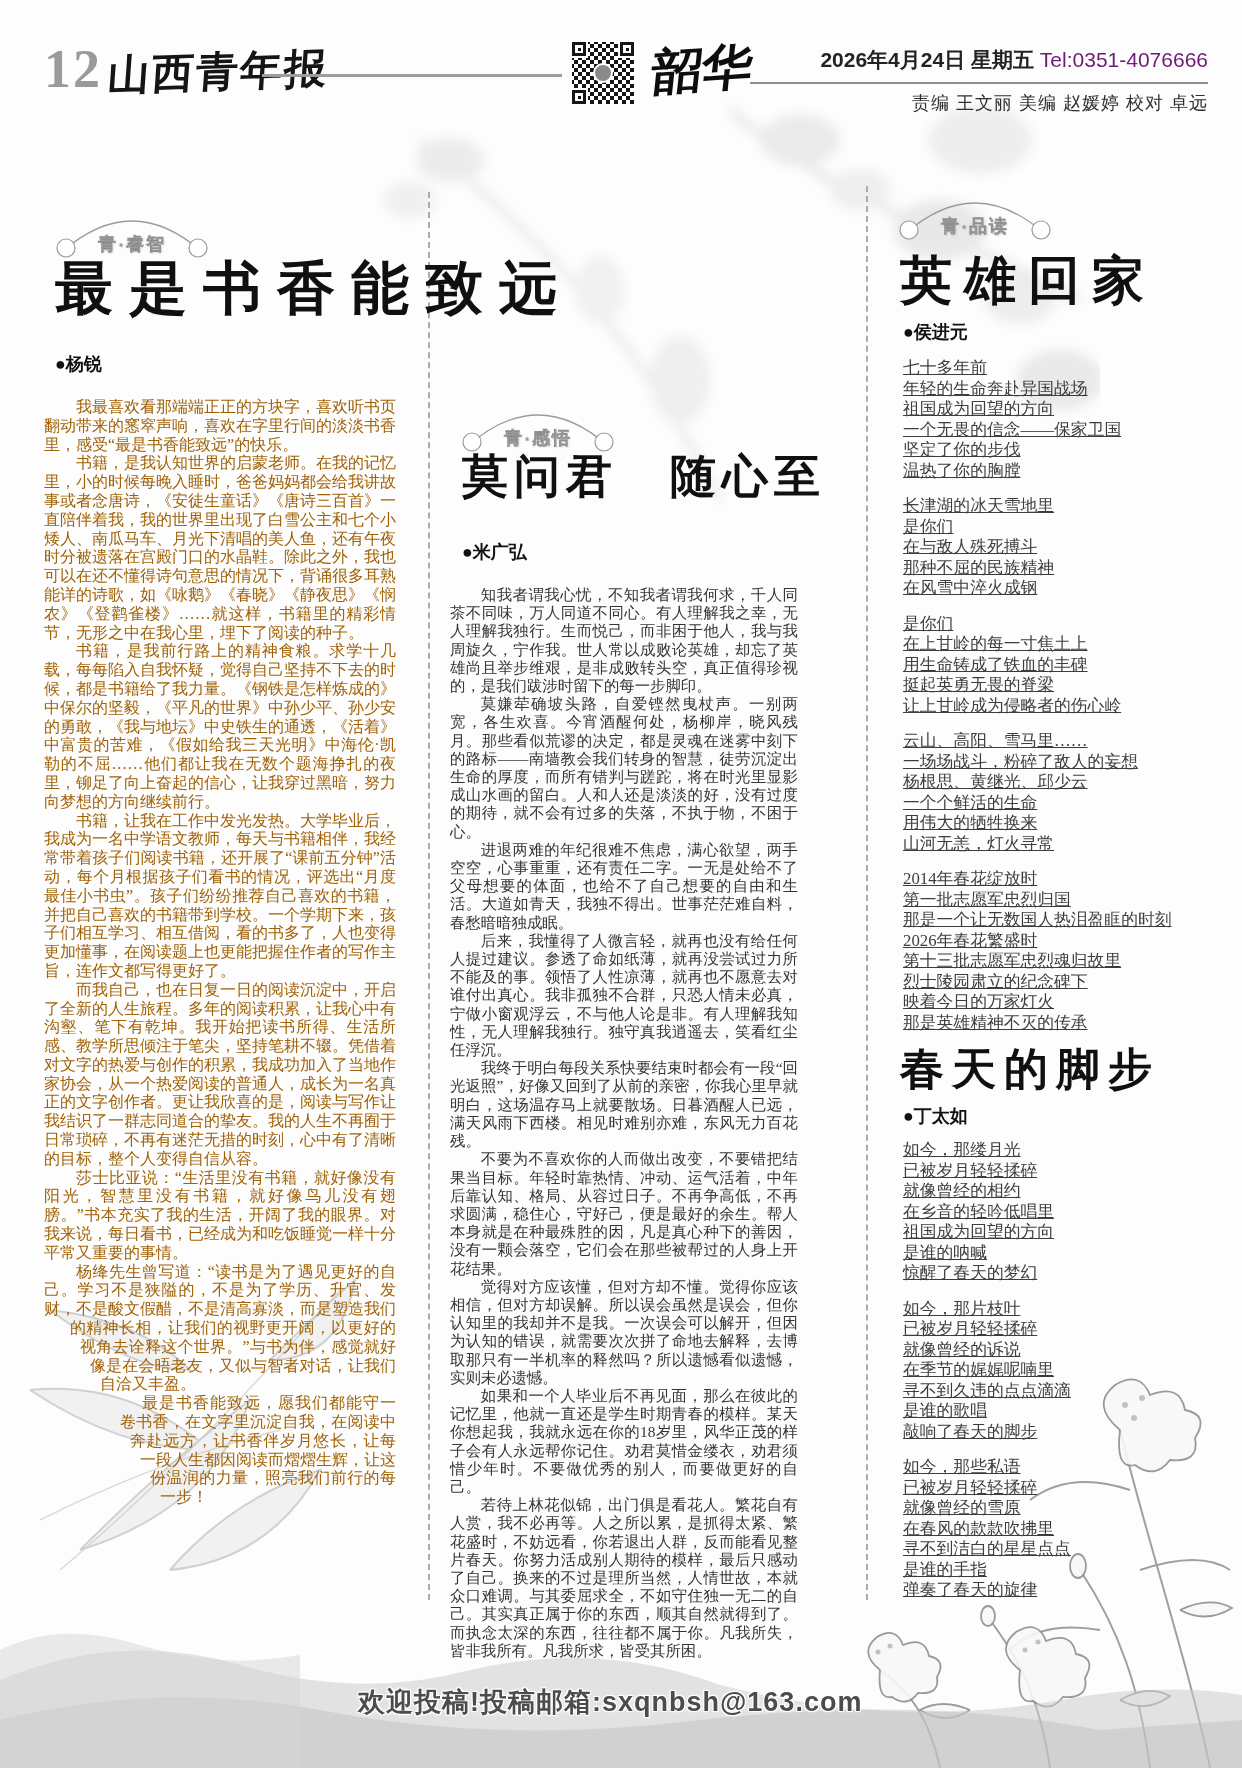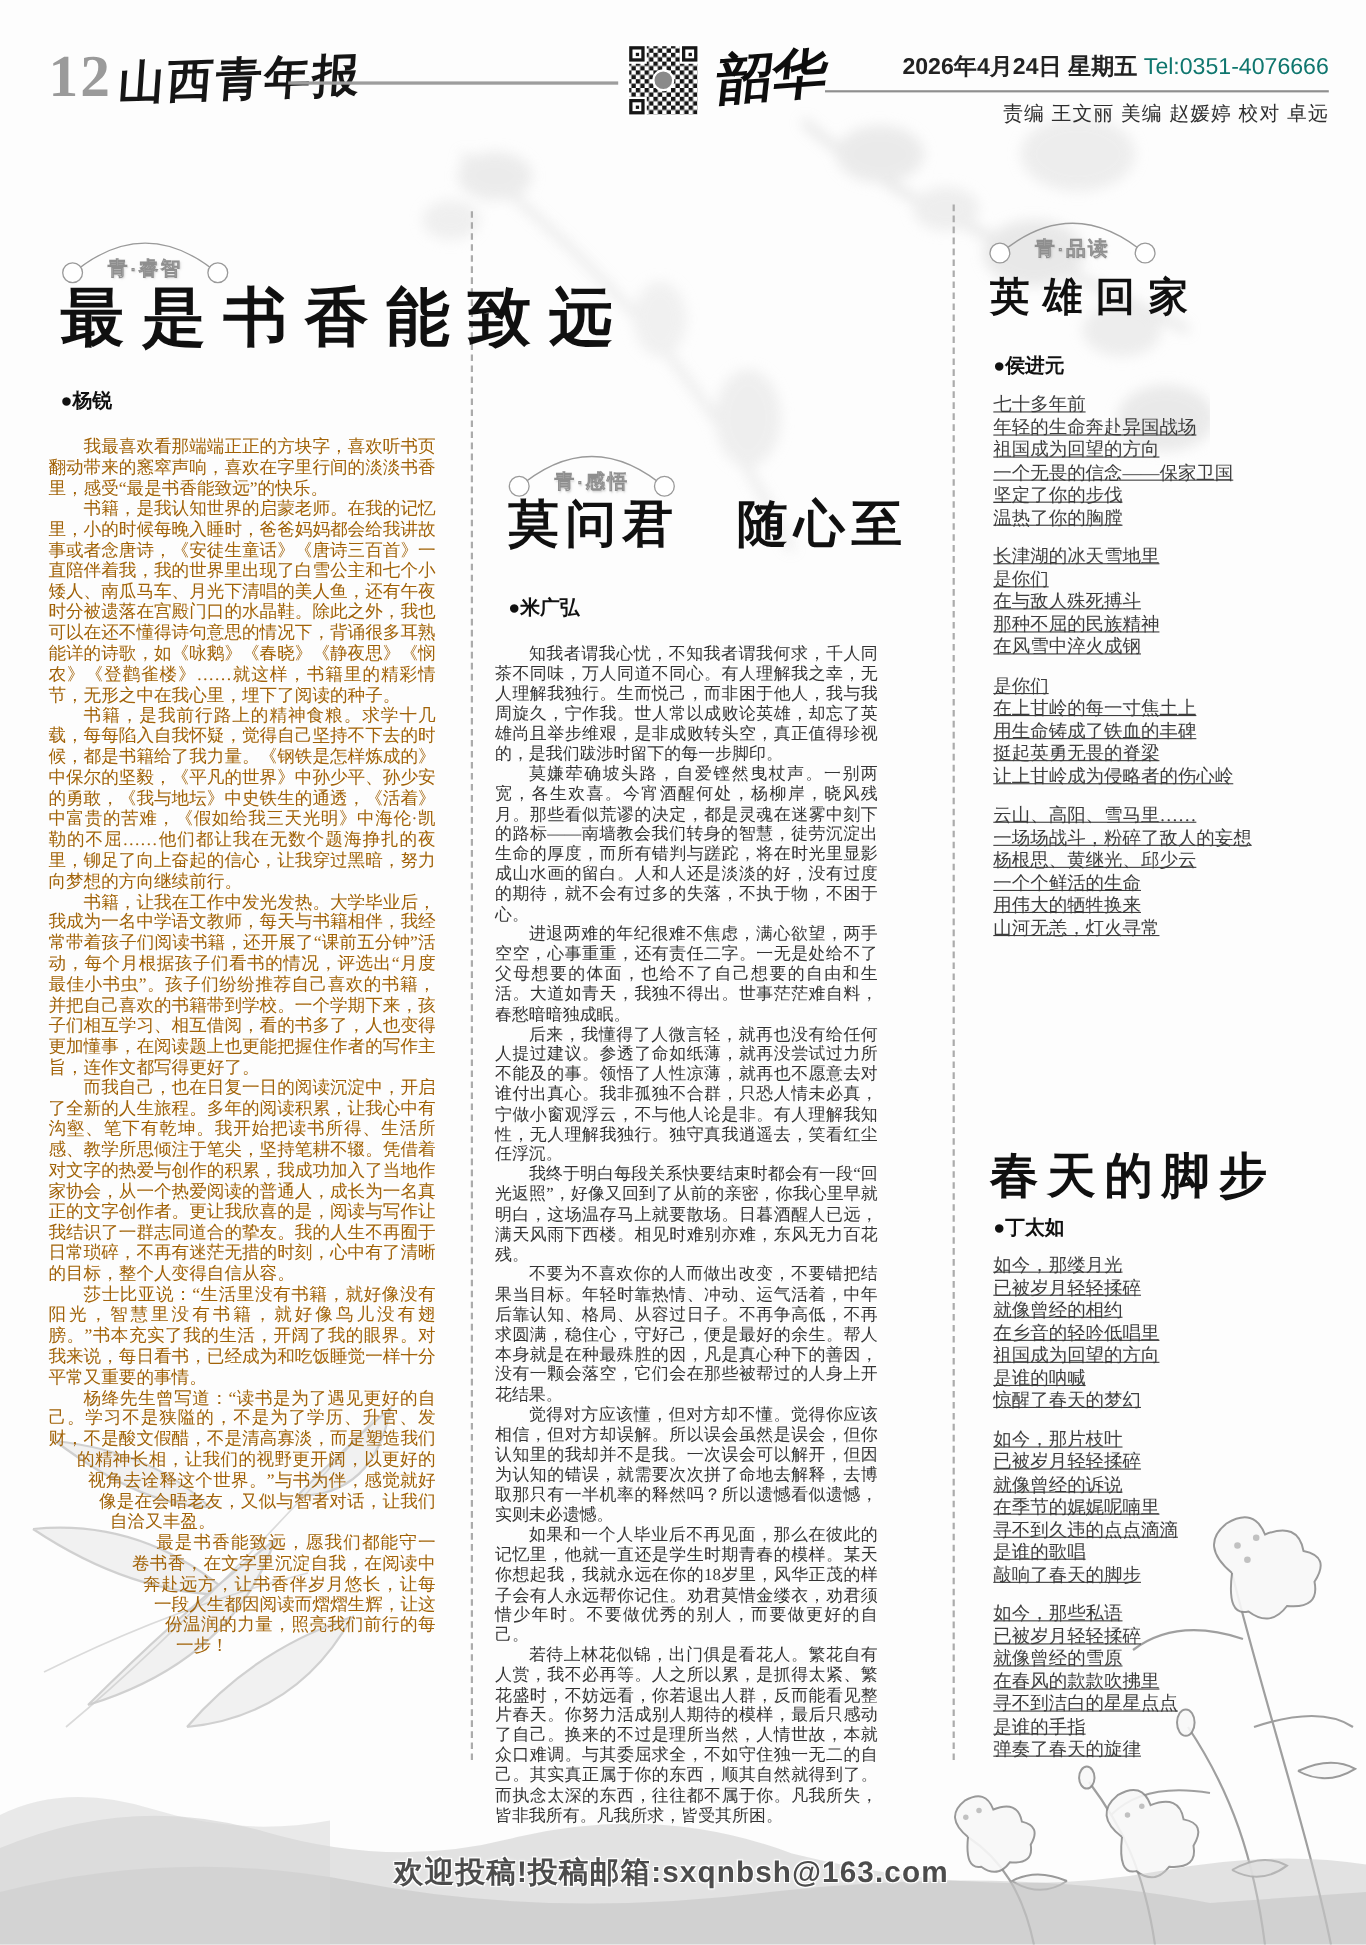"Tel:0351-4076666" .date-row .tel { color: #0f766e -> #701a75 }
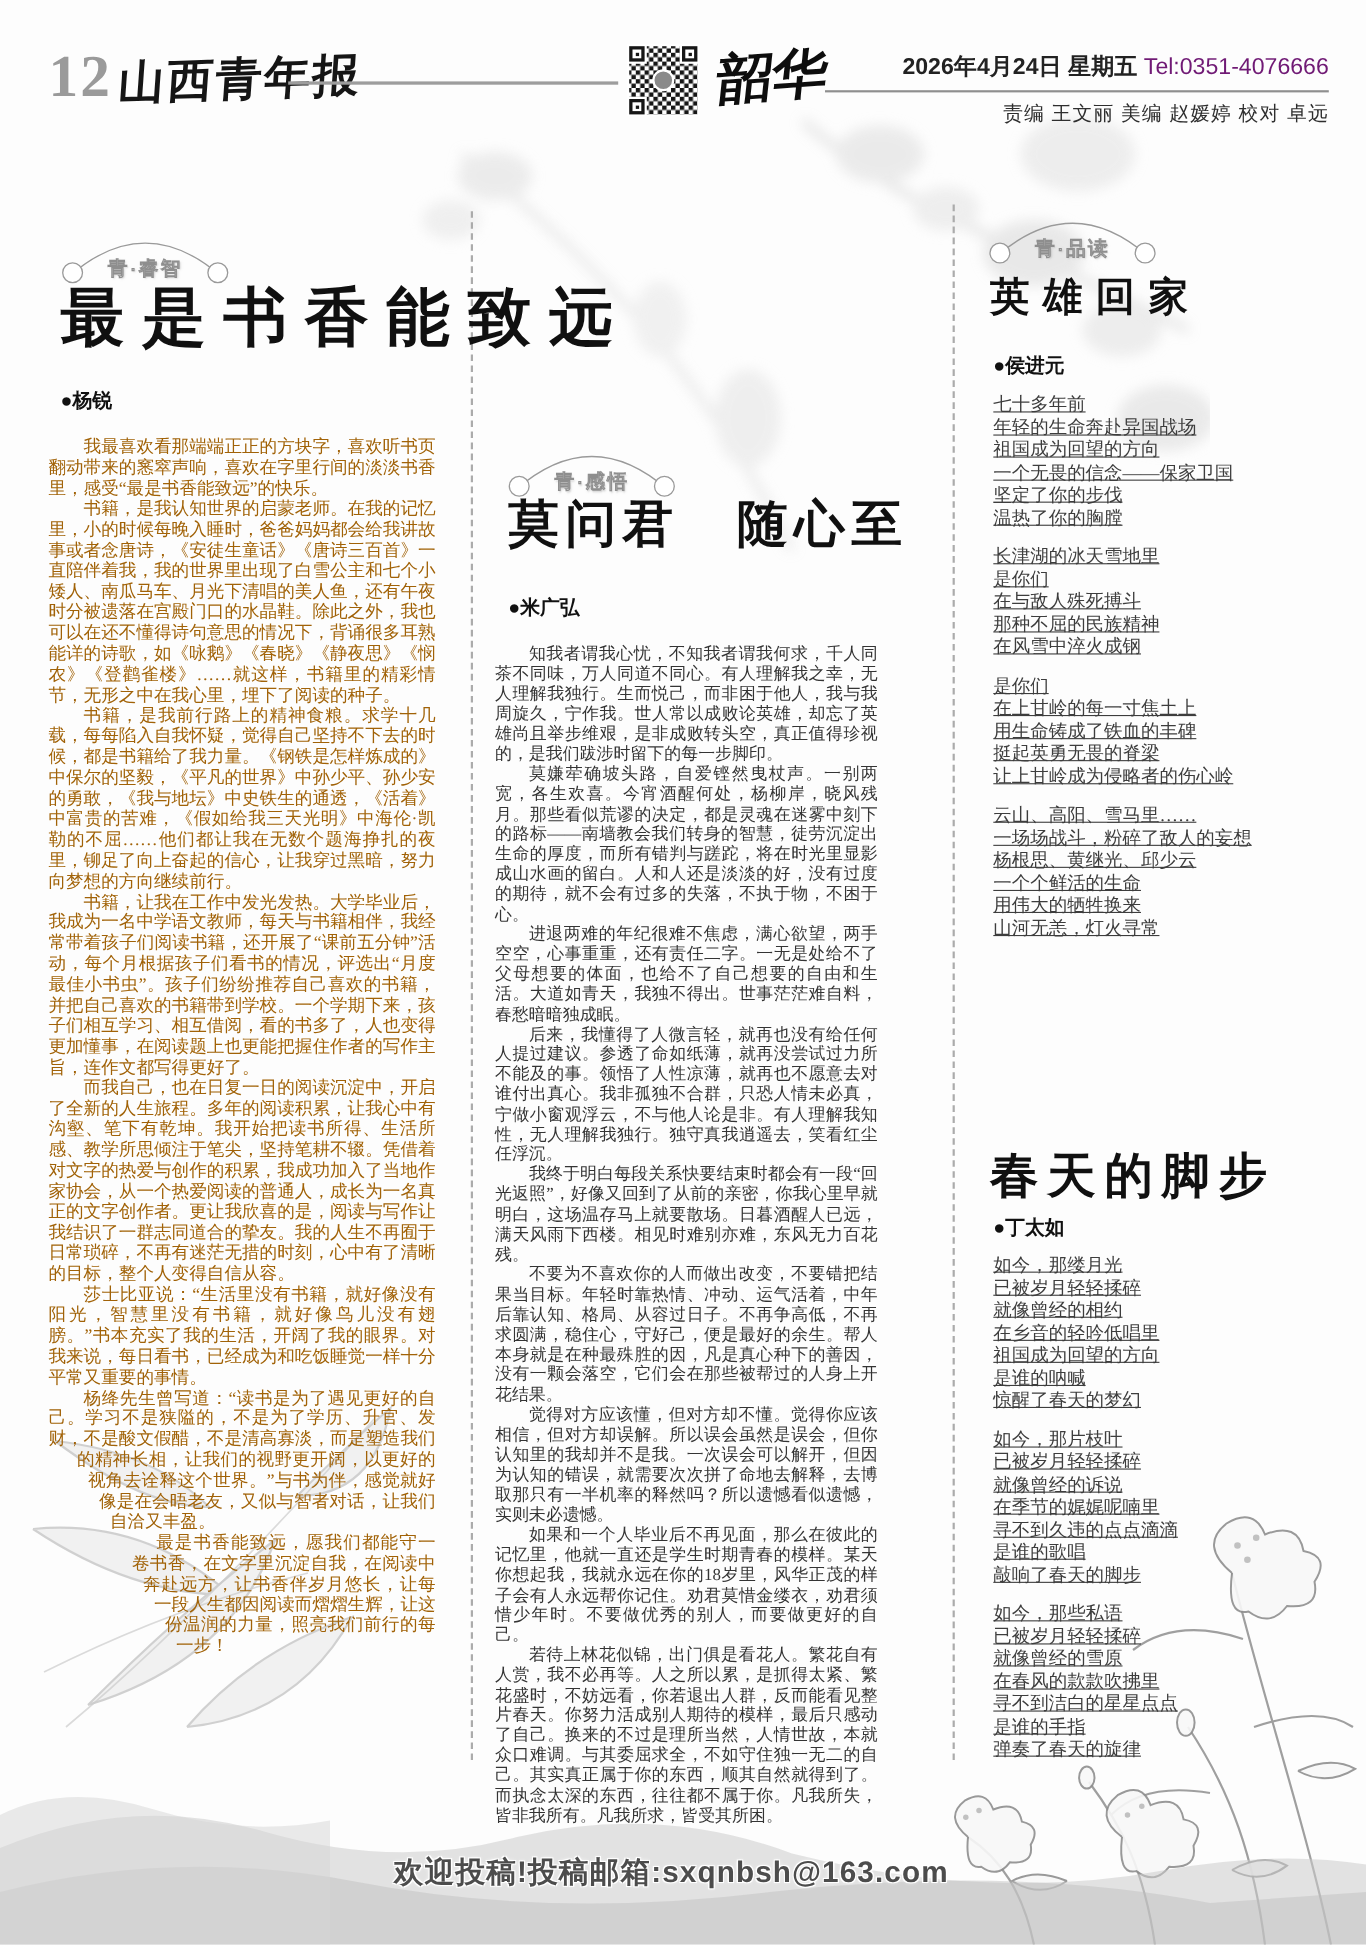"英雄回家" div.art-title { font-size: 36px -> 52px }
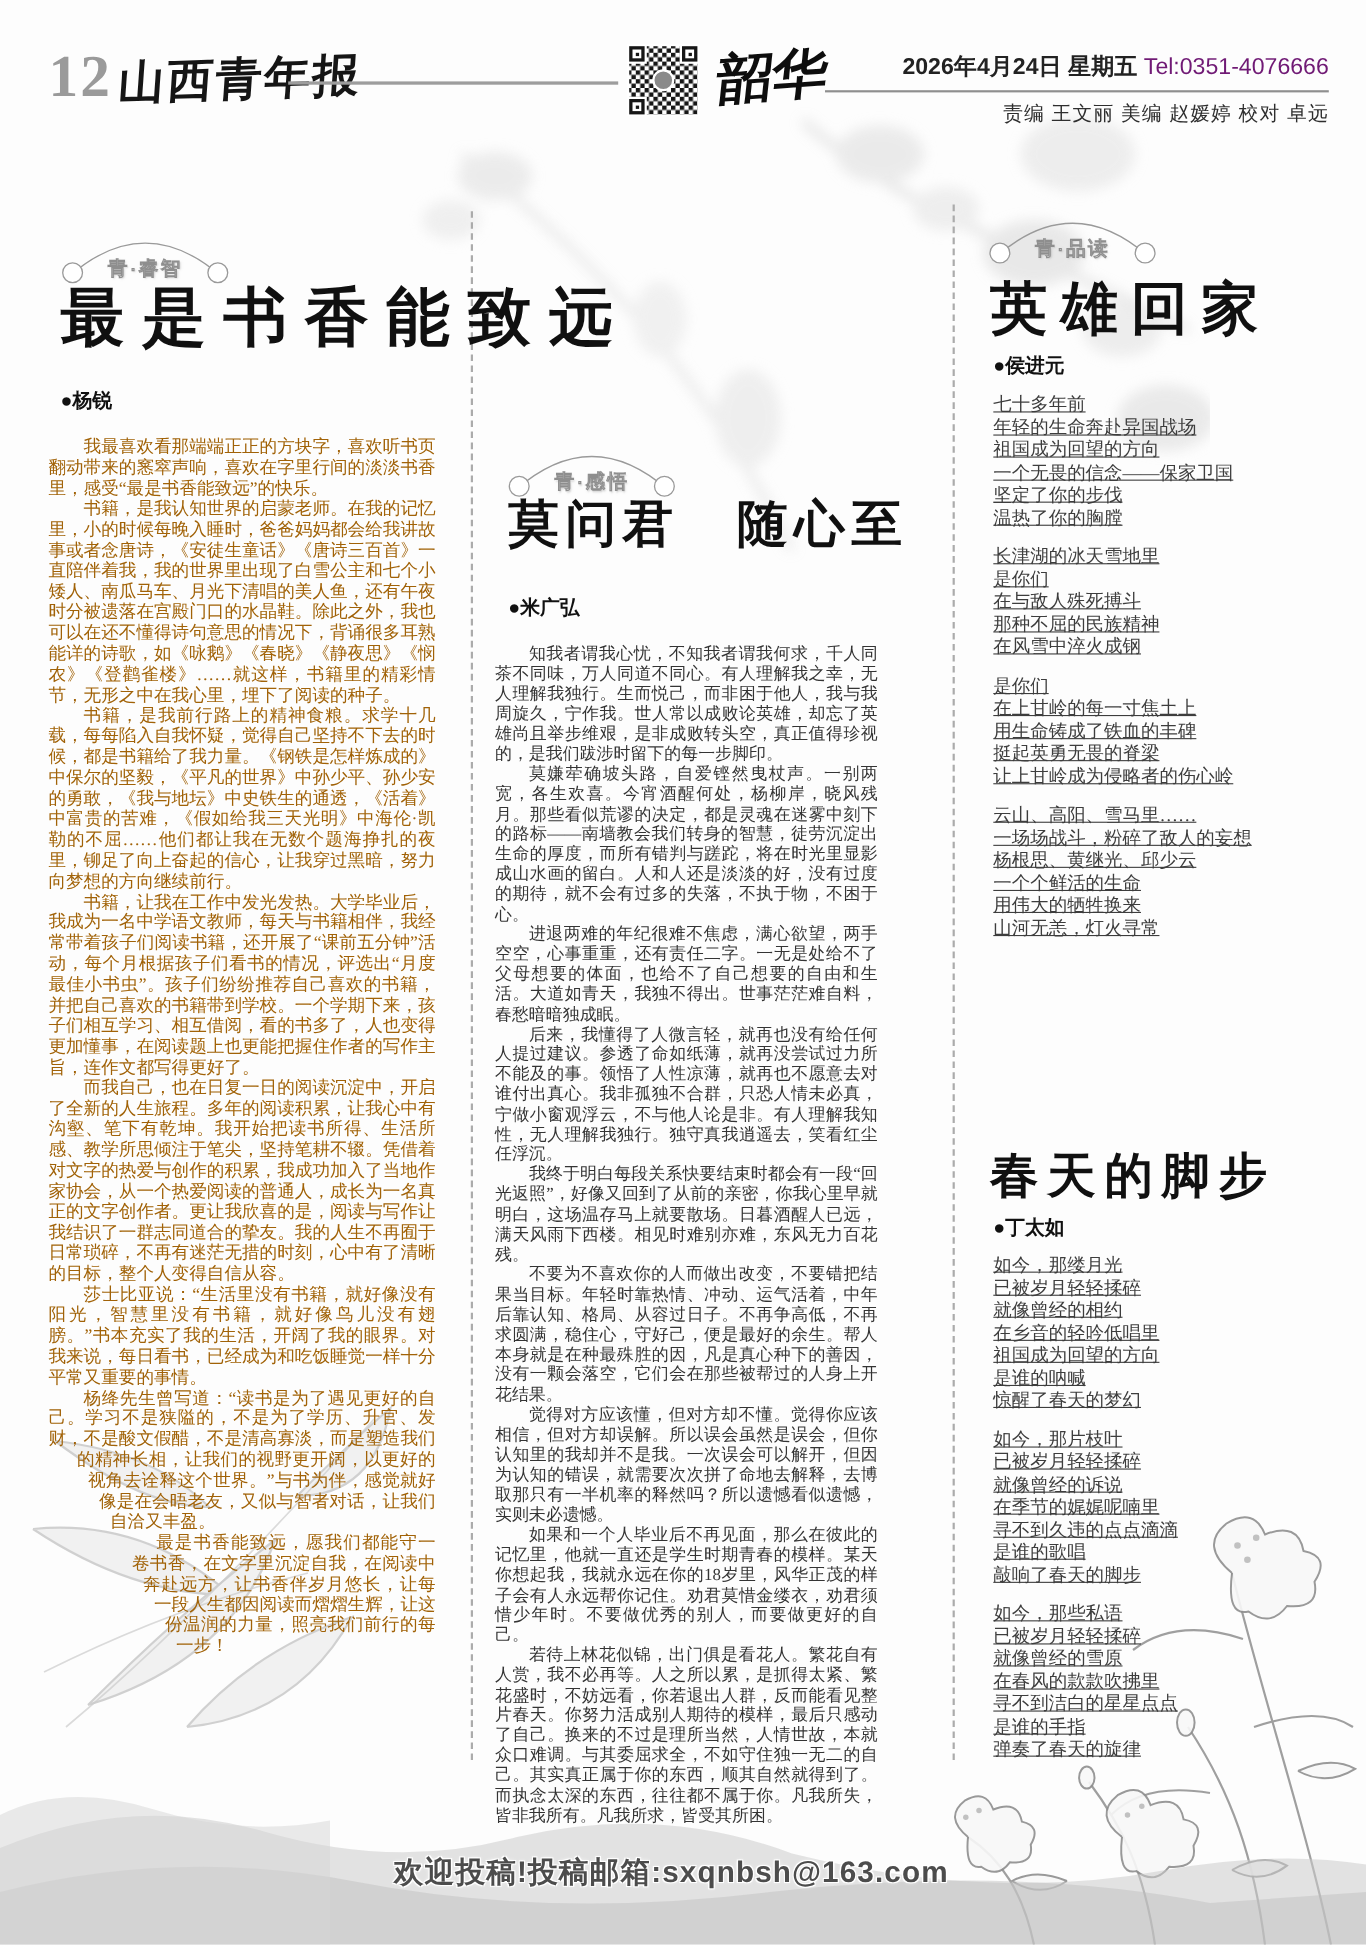"2014年春花绽放时" div.stanza { html: none -> <div> <div>2014年春花绽放时</div> <div>第一批志愿军忠烈归国</div> <div>那是一个让无数国人热泪盈眶的时刻</div> <div>2026年春花繁盛时</div> <div>第十三批志愿军忠烈魂归故里</div> <div>烈士陵园肃立的纪念碑下</div> <div>映着今日的万家灯火</div> <div>那是英雄精神不灭的传承</div> </div> }
